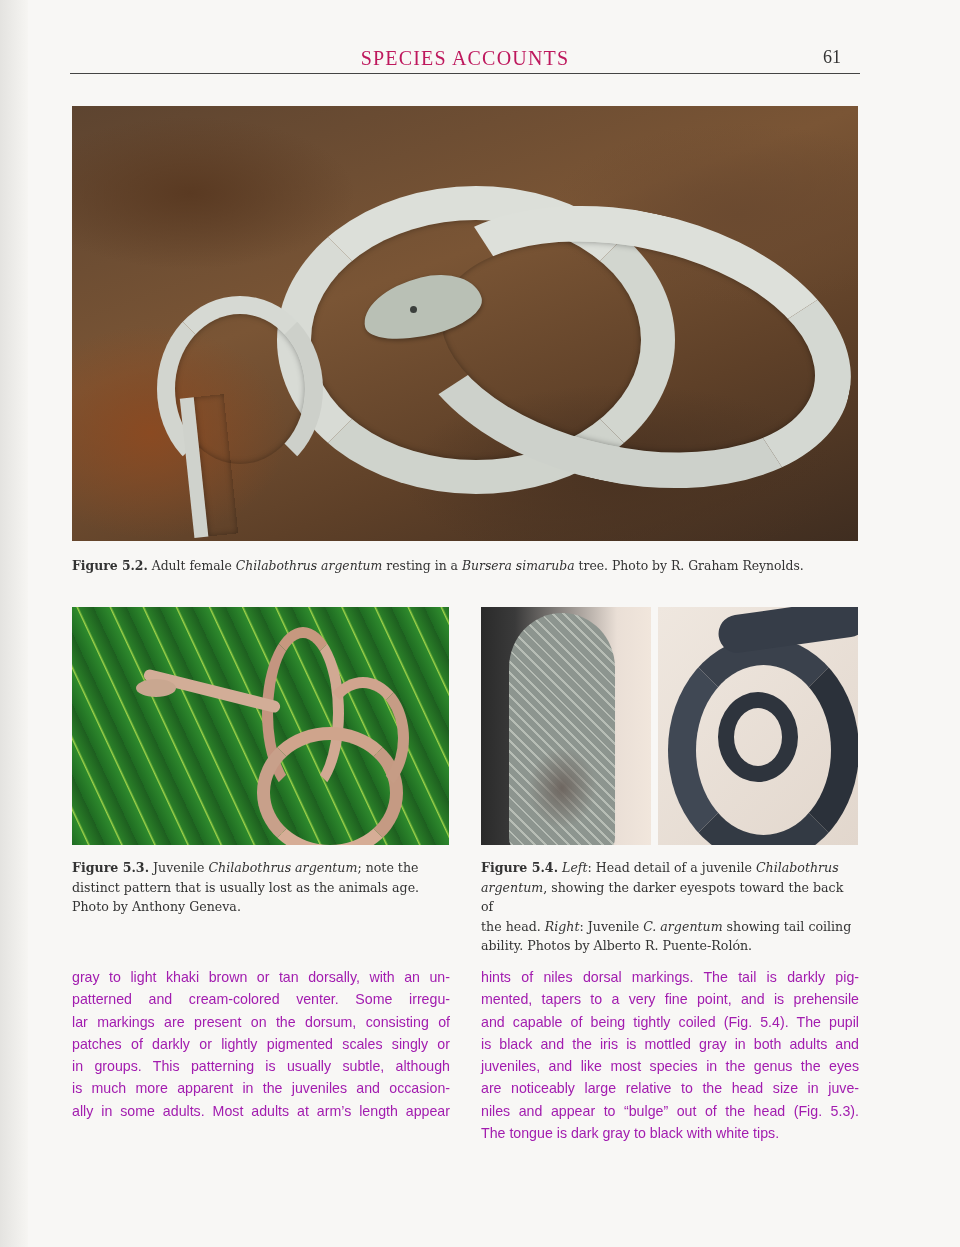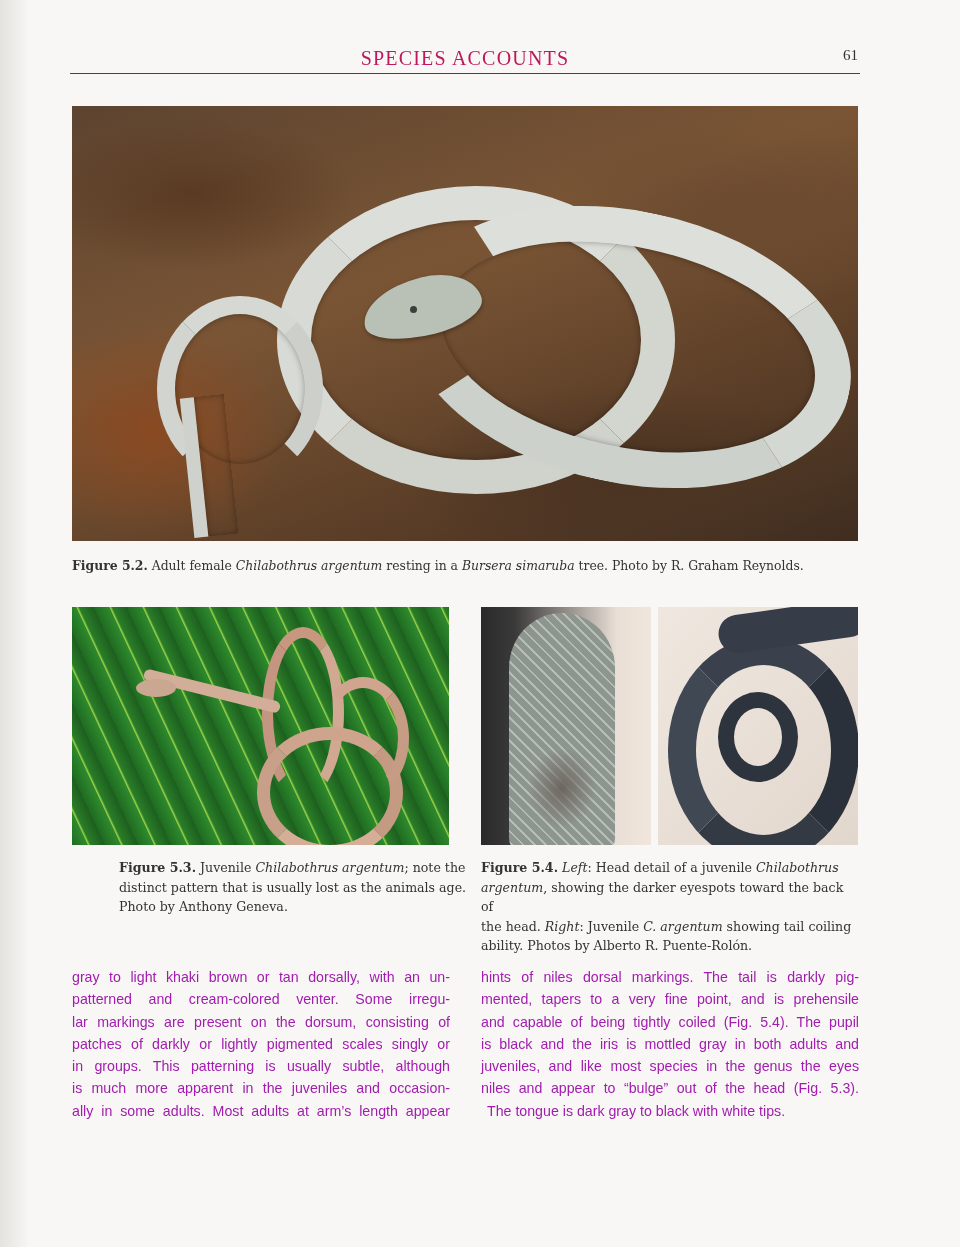"61" .page-number { font-size: 15px -> 18px; right: 0 -> 17px }
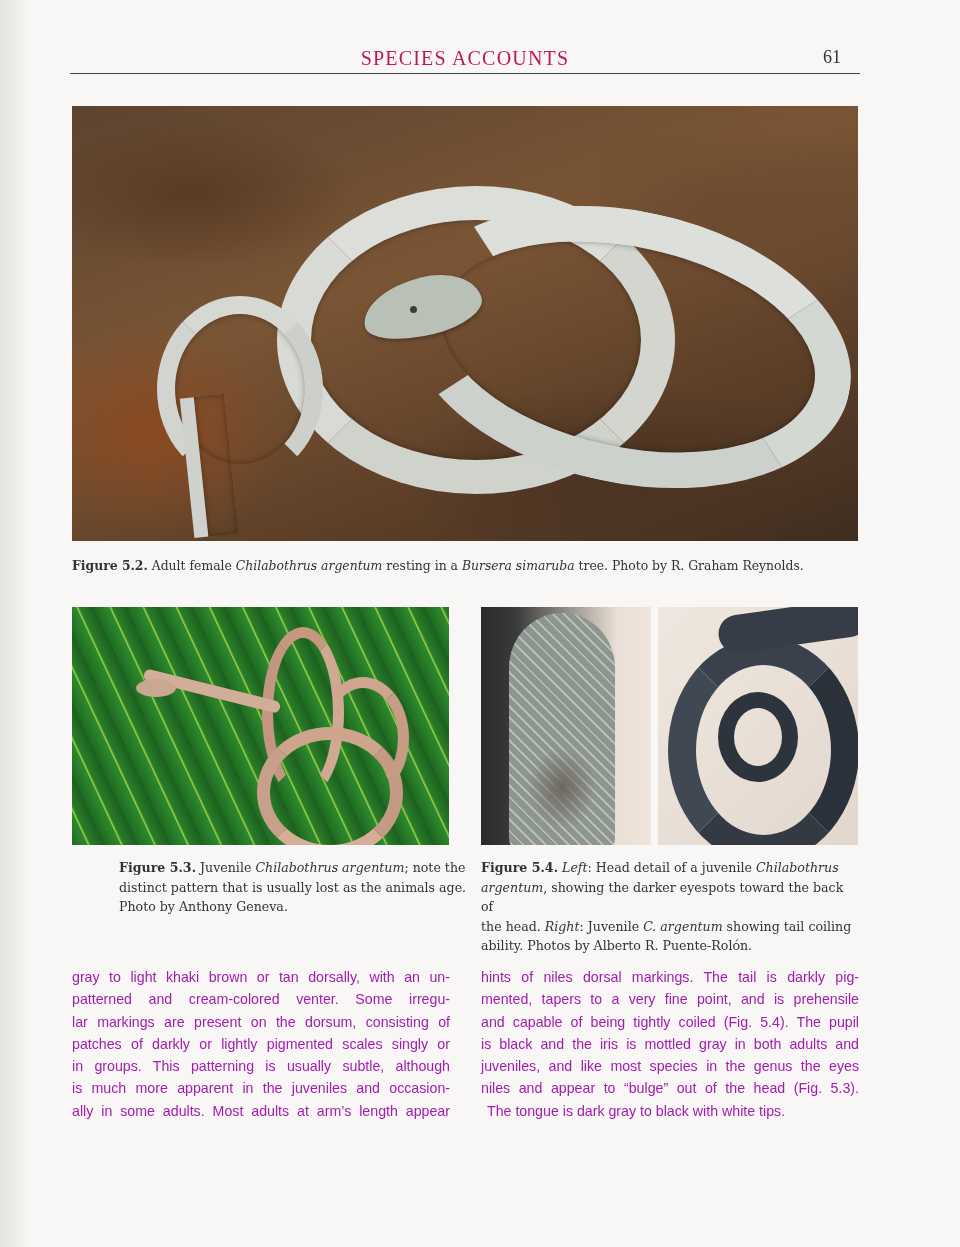"Figure 5.3. Juvenile Chilabothrus" #cap53 { margin-left: 47px -> none }
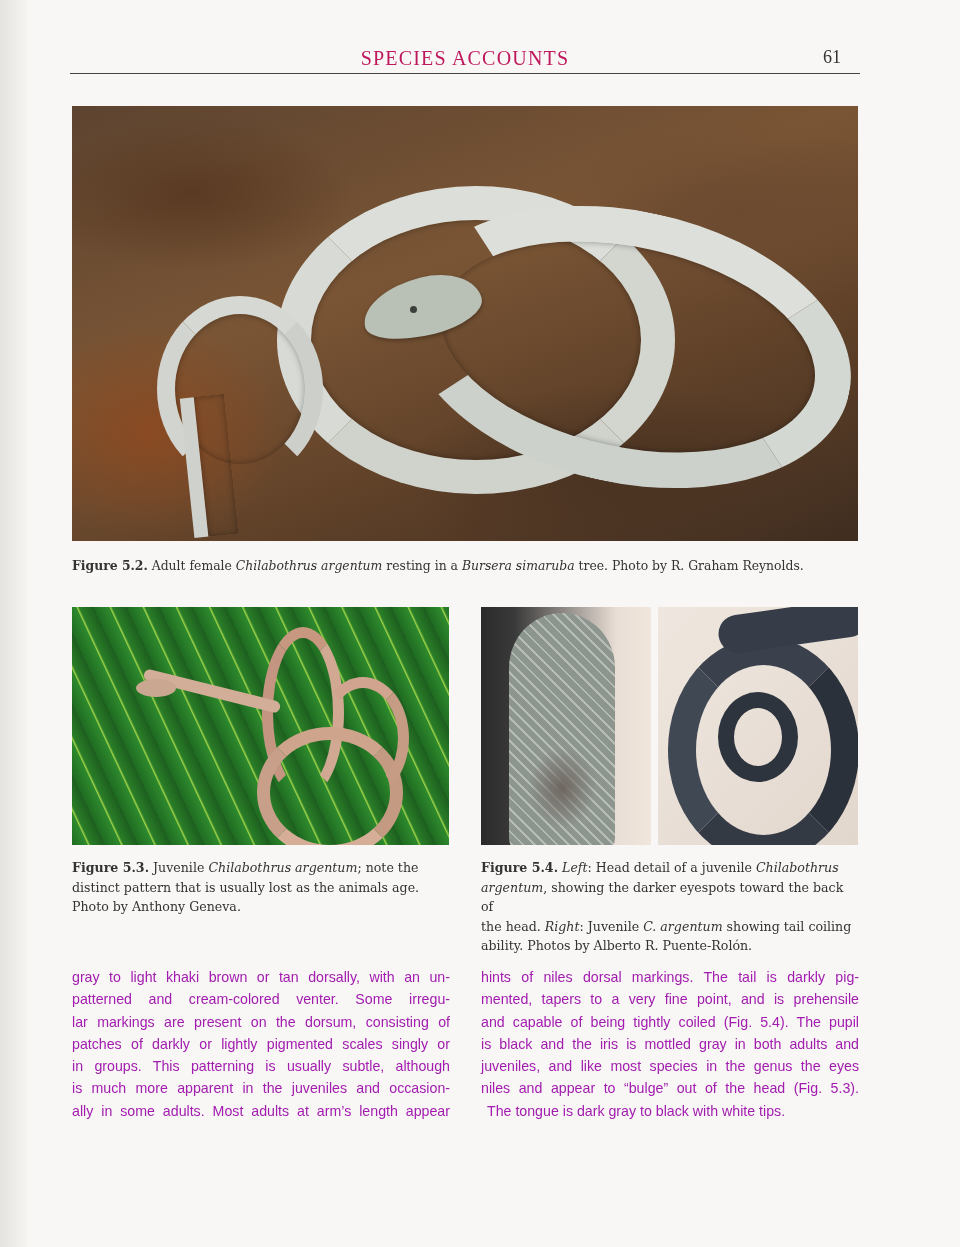"are noticeably large relative to" span.line { html: none -> <span>are noticeably large relative to the head size in juve-</span> }
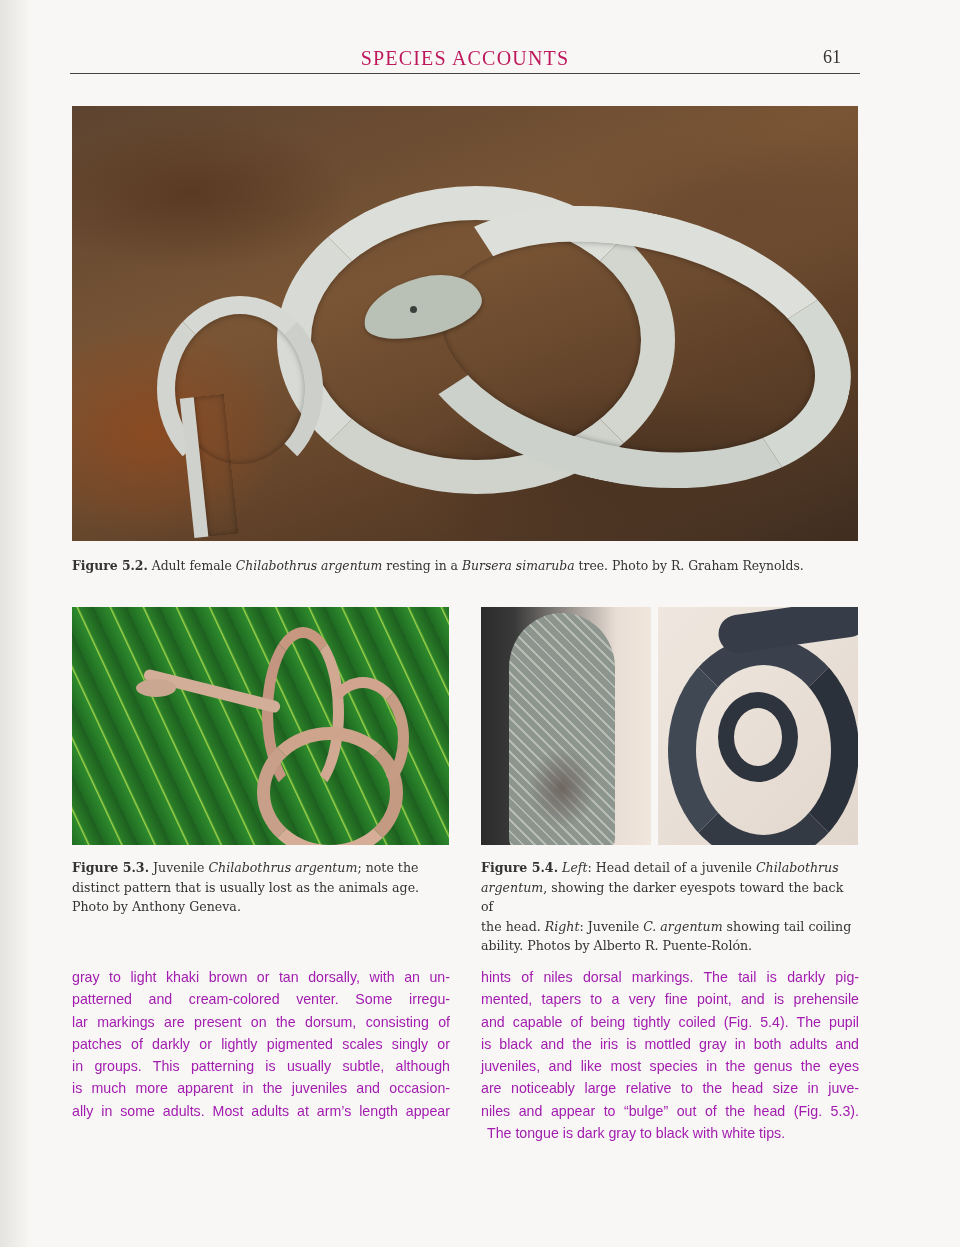"The tongue is dark gray" .body-col .line.last { margin-left: 6px -> none }
